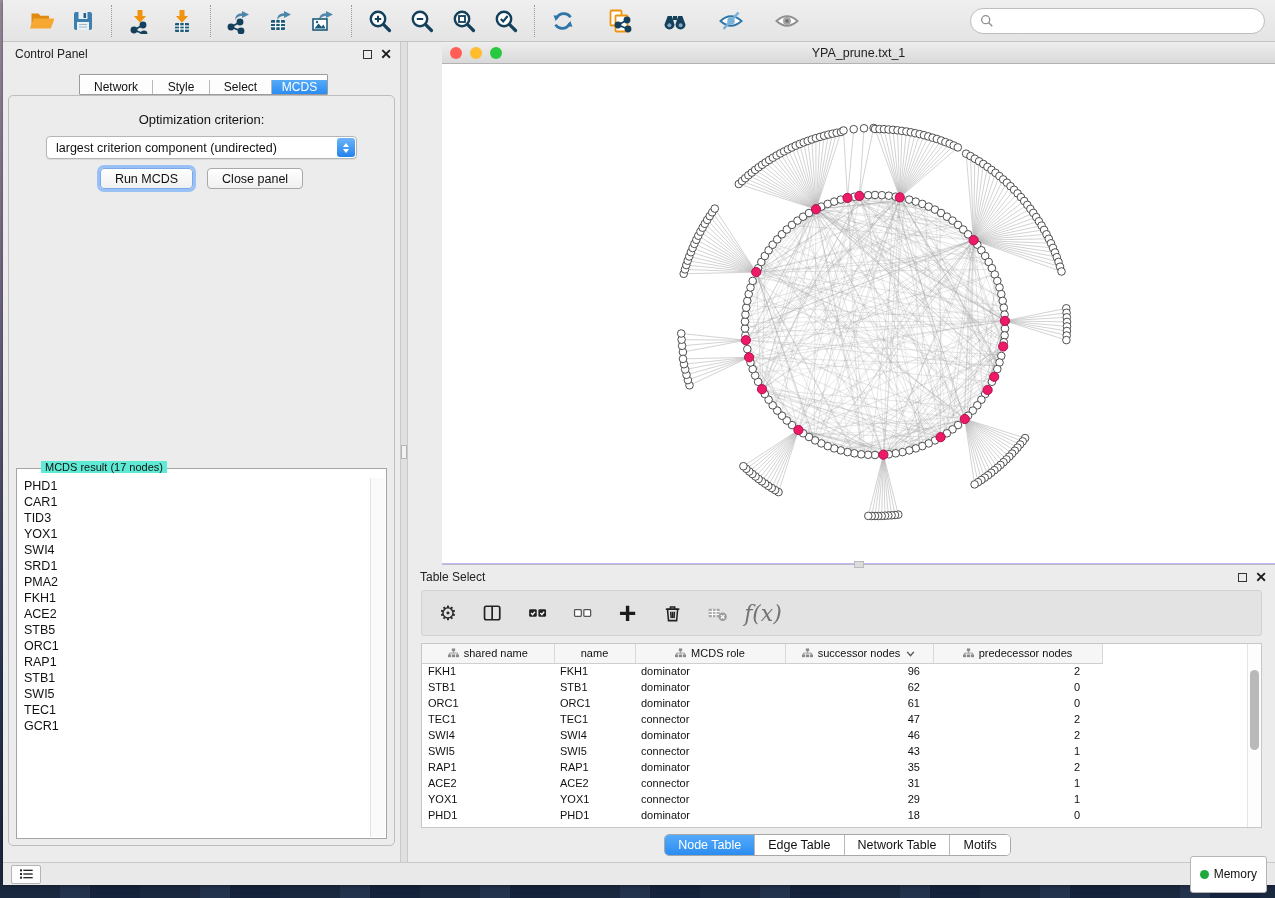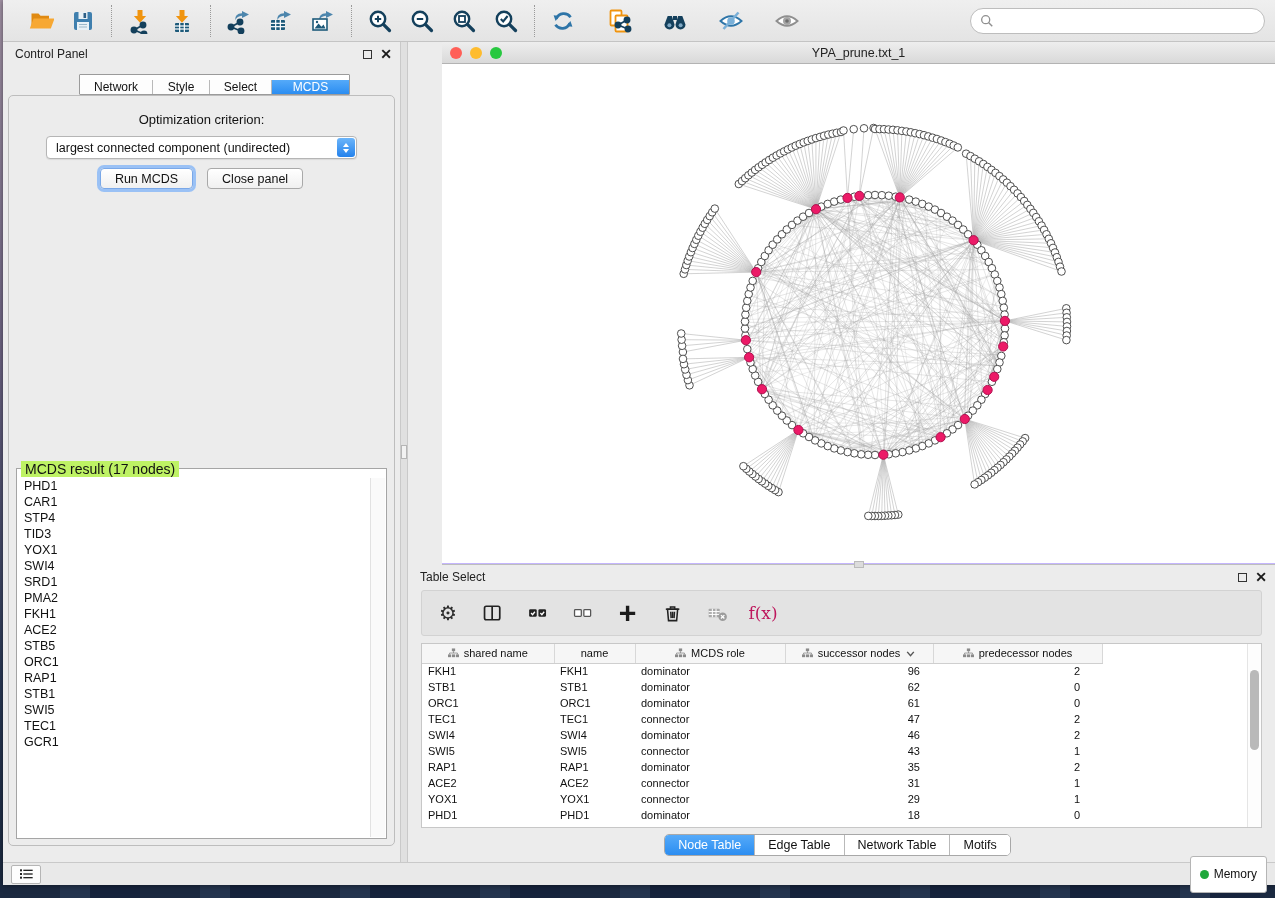"MCDS" div.cp-tab { width: 77px -> 55px }
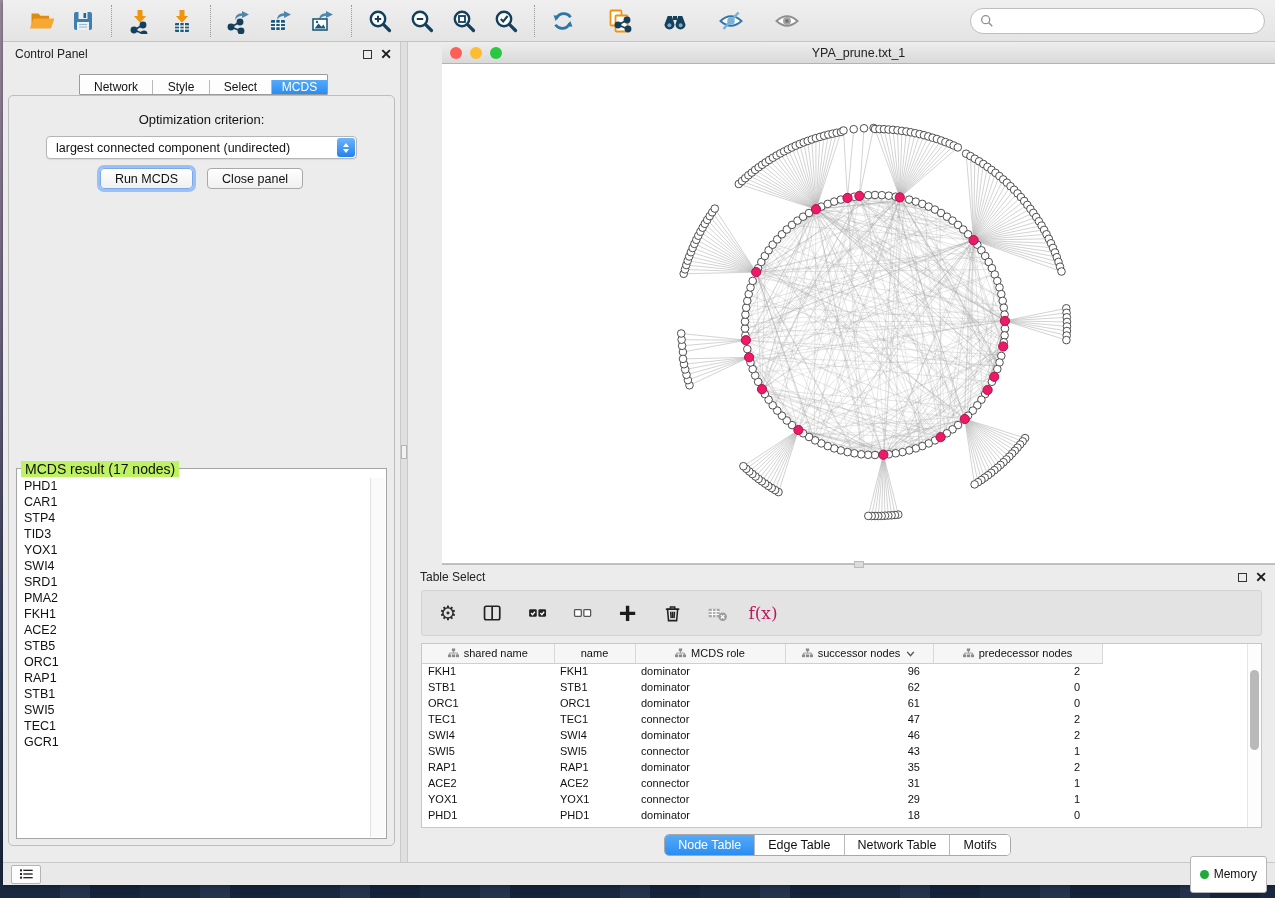"largest connected component (undirected)" span { text: connected -> criterion }
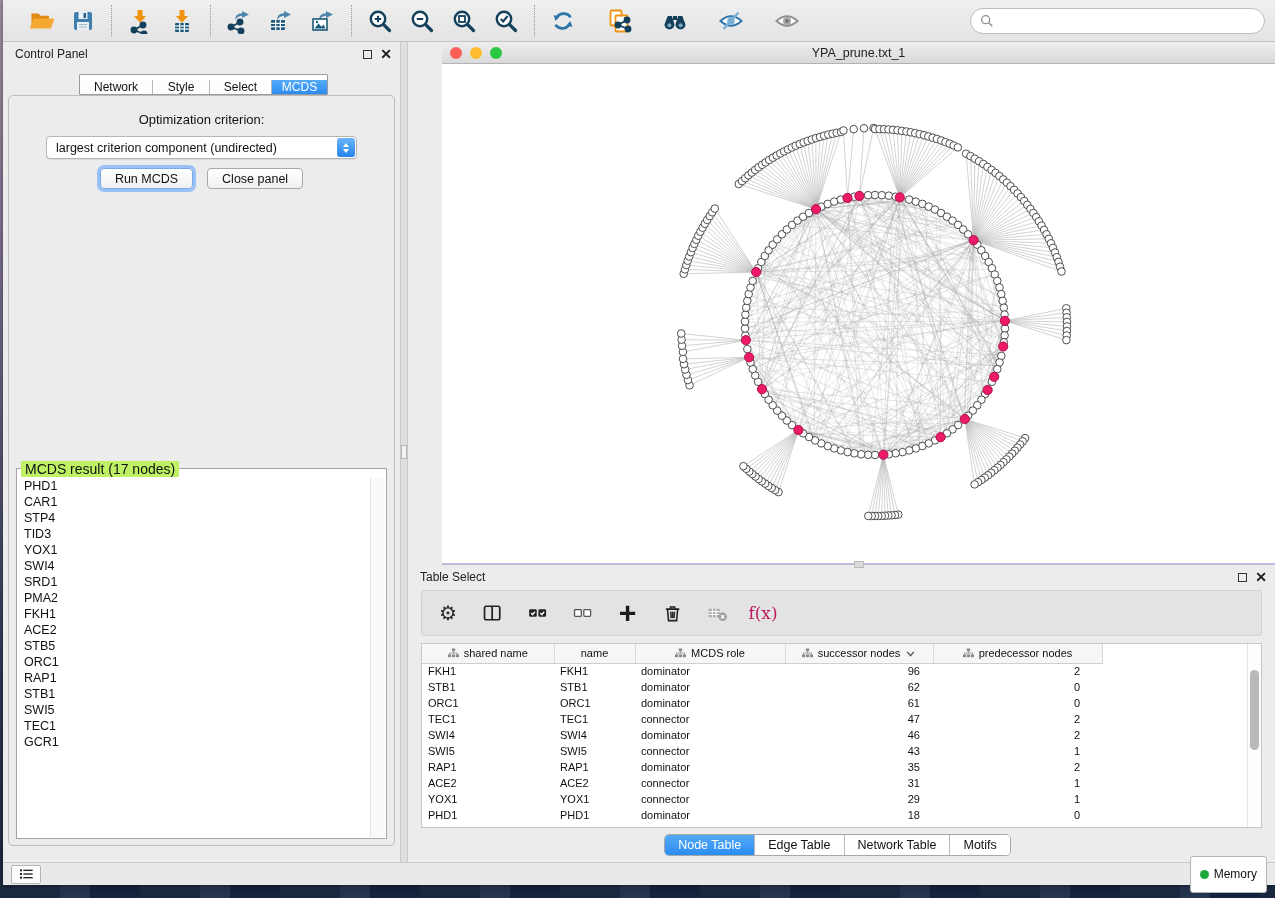"MCDS result (17 nodes)" .mcds-legend { background: #bef264 -> #5eead4; font-size: 14px -> 11px; left: 4px -> 24px }
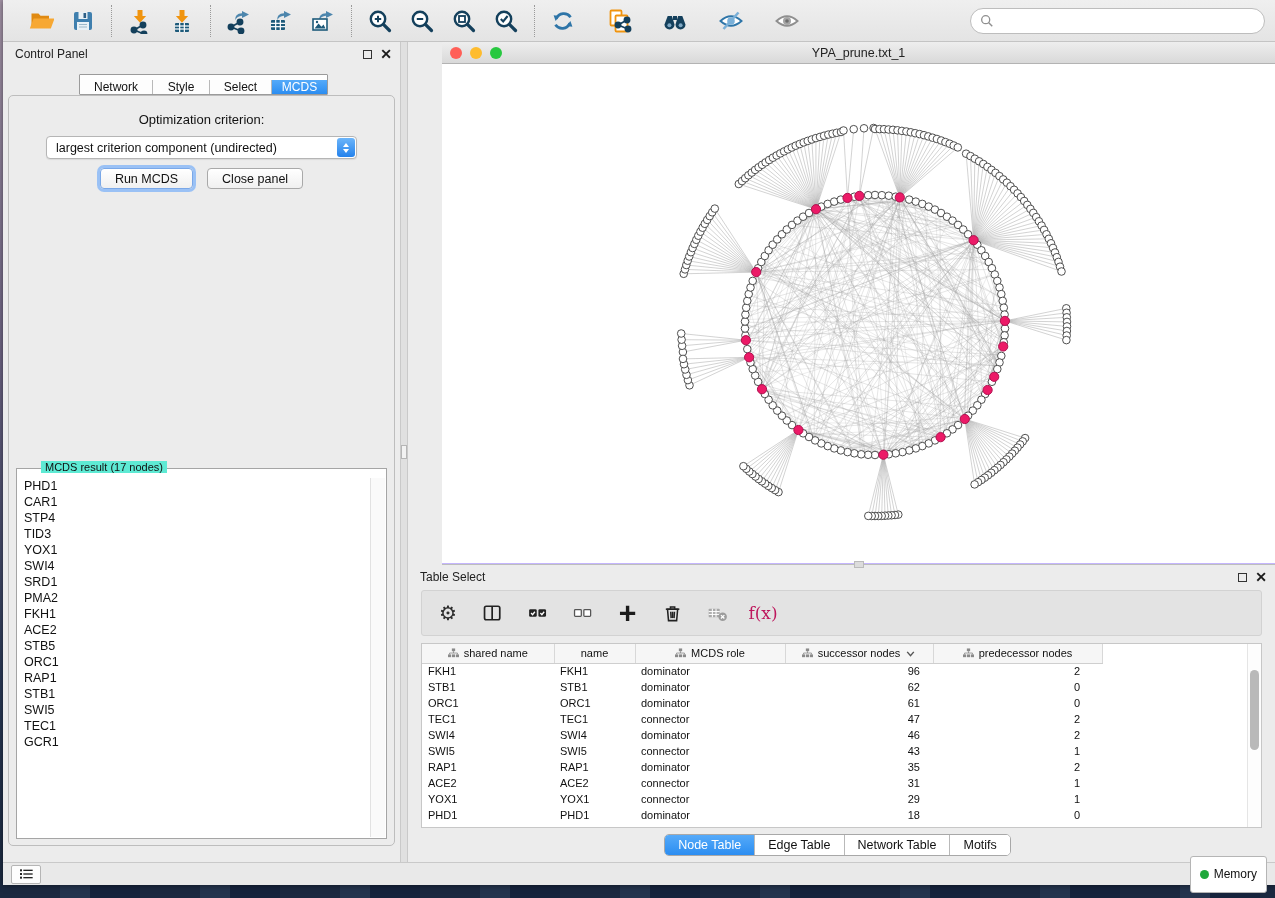"STP4" div { html: <div>STP4</div> -> none }
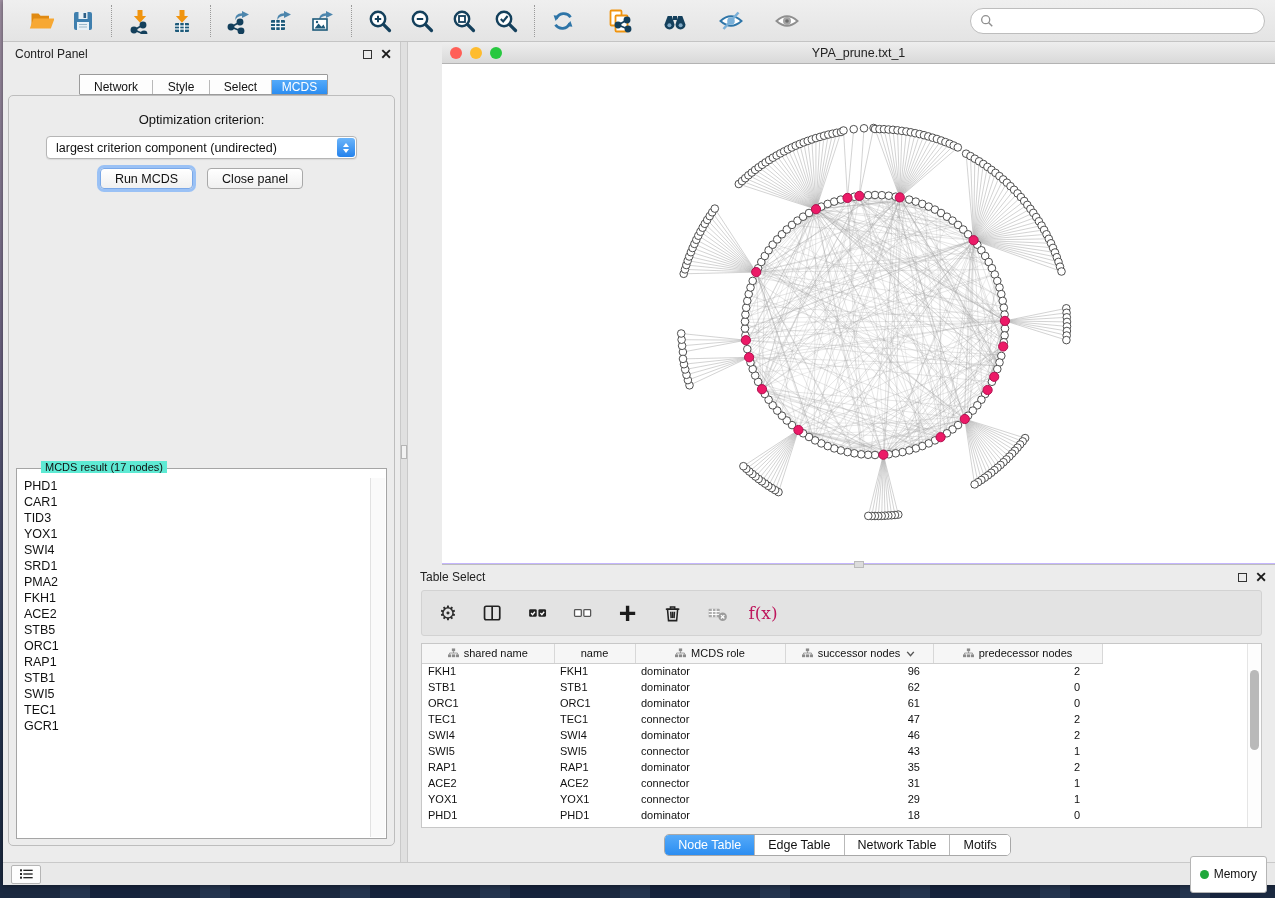"f(x)" .tp-fx { color: #be185d -> #737373; font-size: 17px -> 22px; font-style: none -> italic }
